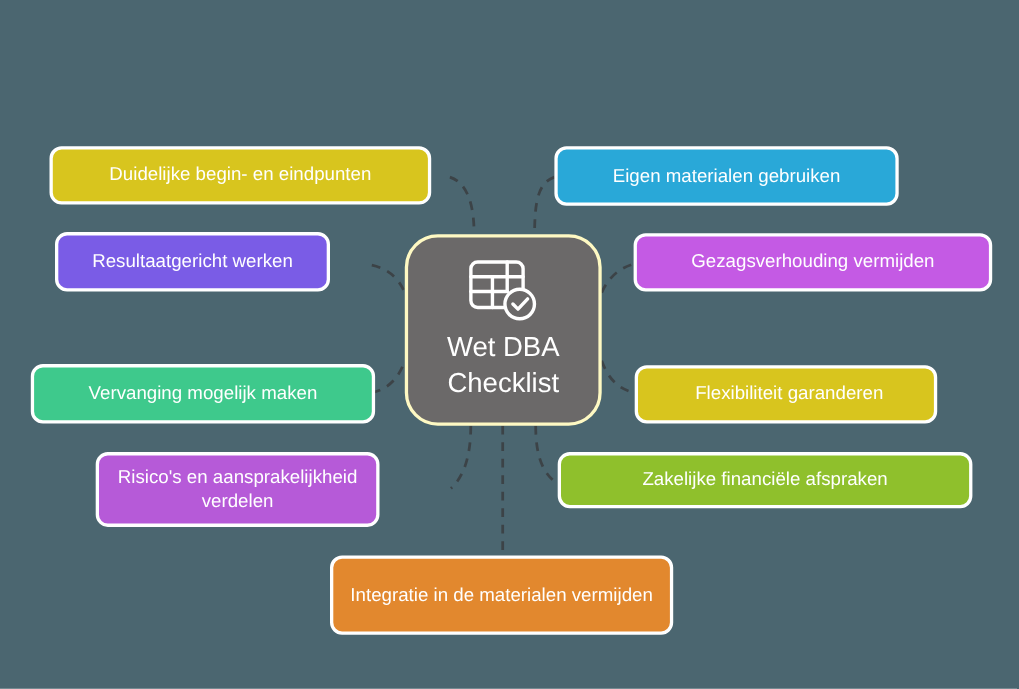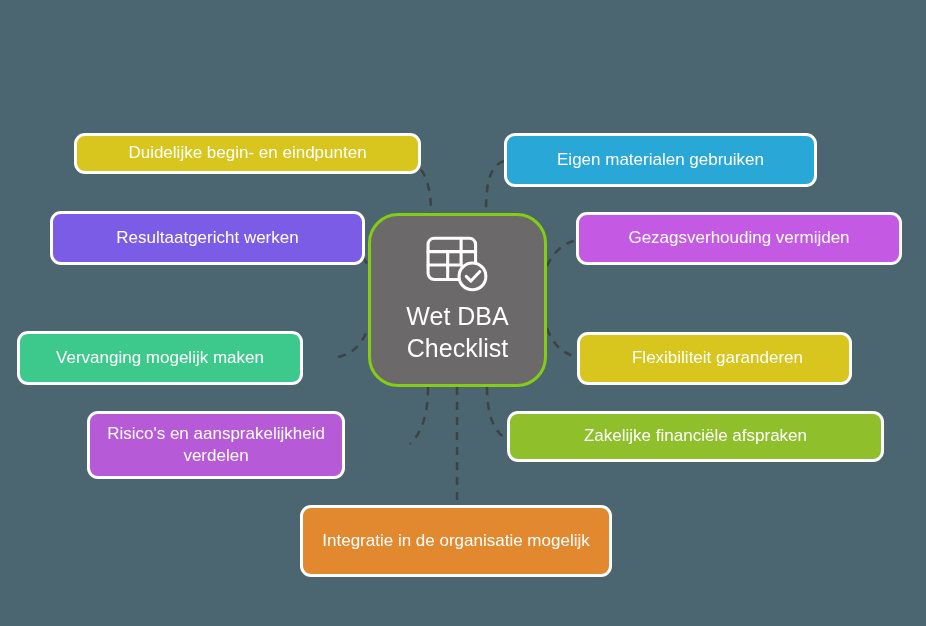"Duidelijke begin- en eindpunten" .n0 { height: 41px -> 53px; left: 74px -> 45px }
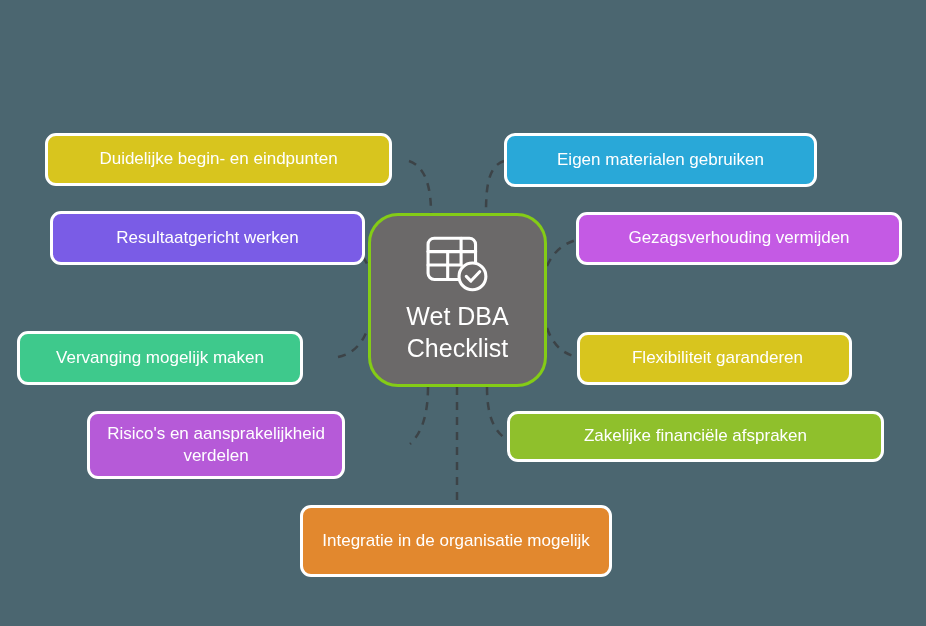"Resultaatgericht werken" .n1 { width: 315px -> 250px }
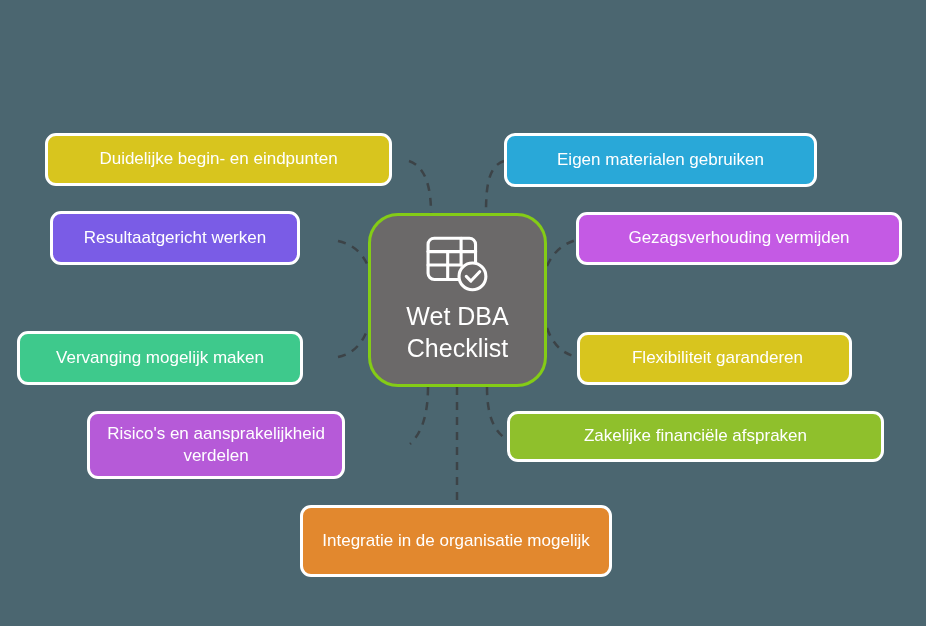"Wet DBA Checklist" .center-node { border: 3px solid #84cc16 -> 3px solid #fef9c3 }
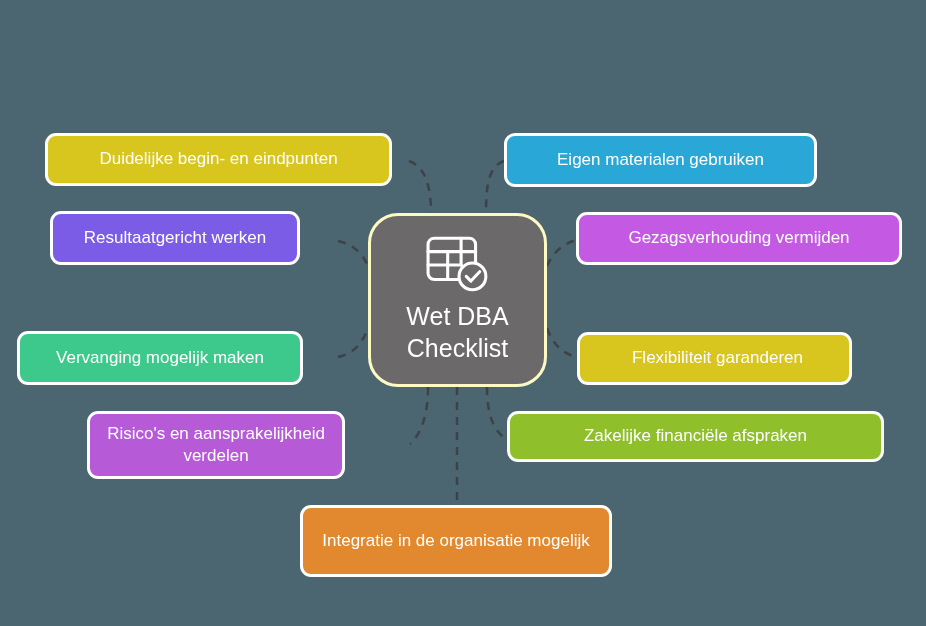"Vervanging mogelijk maken" .n2 { left: 17px -> 28px; width: 286px -> 313px }
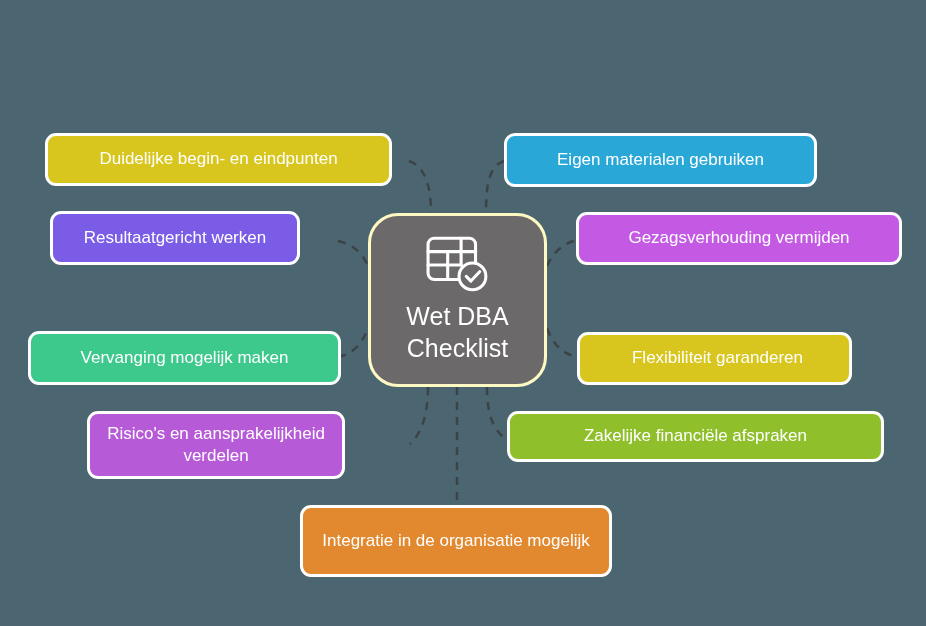"Integratie in de organisatie mogelijk" span { text: organisatie mogelijk -> materialen vermijden }
